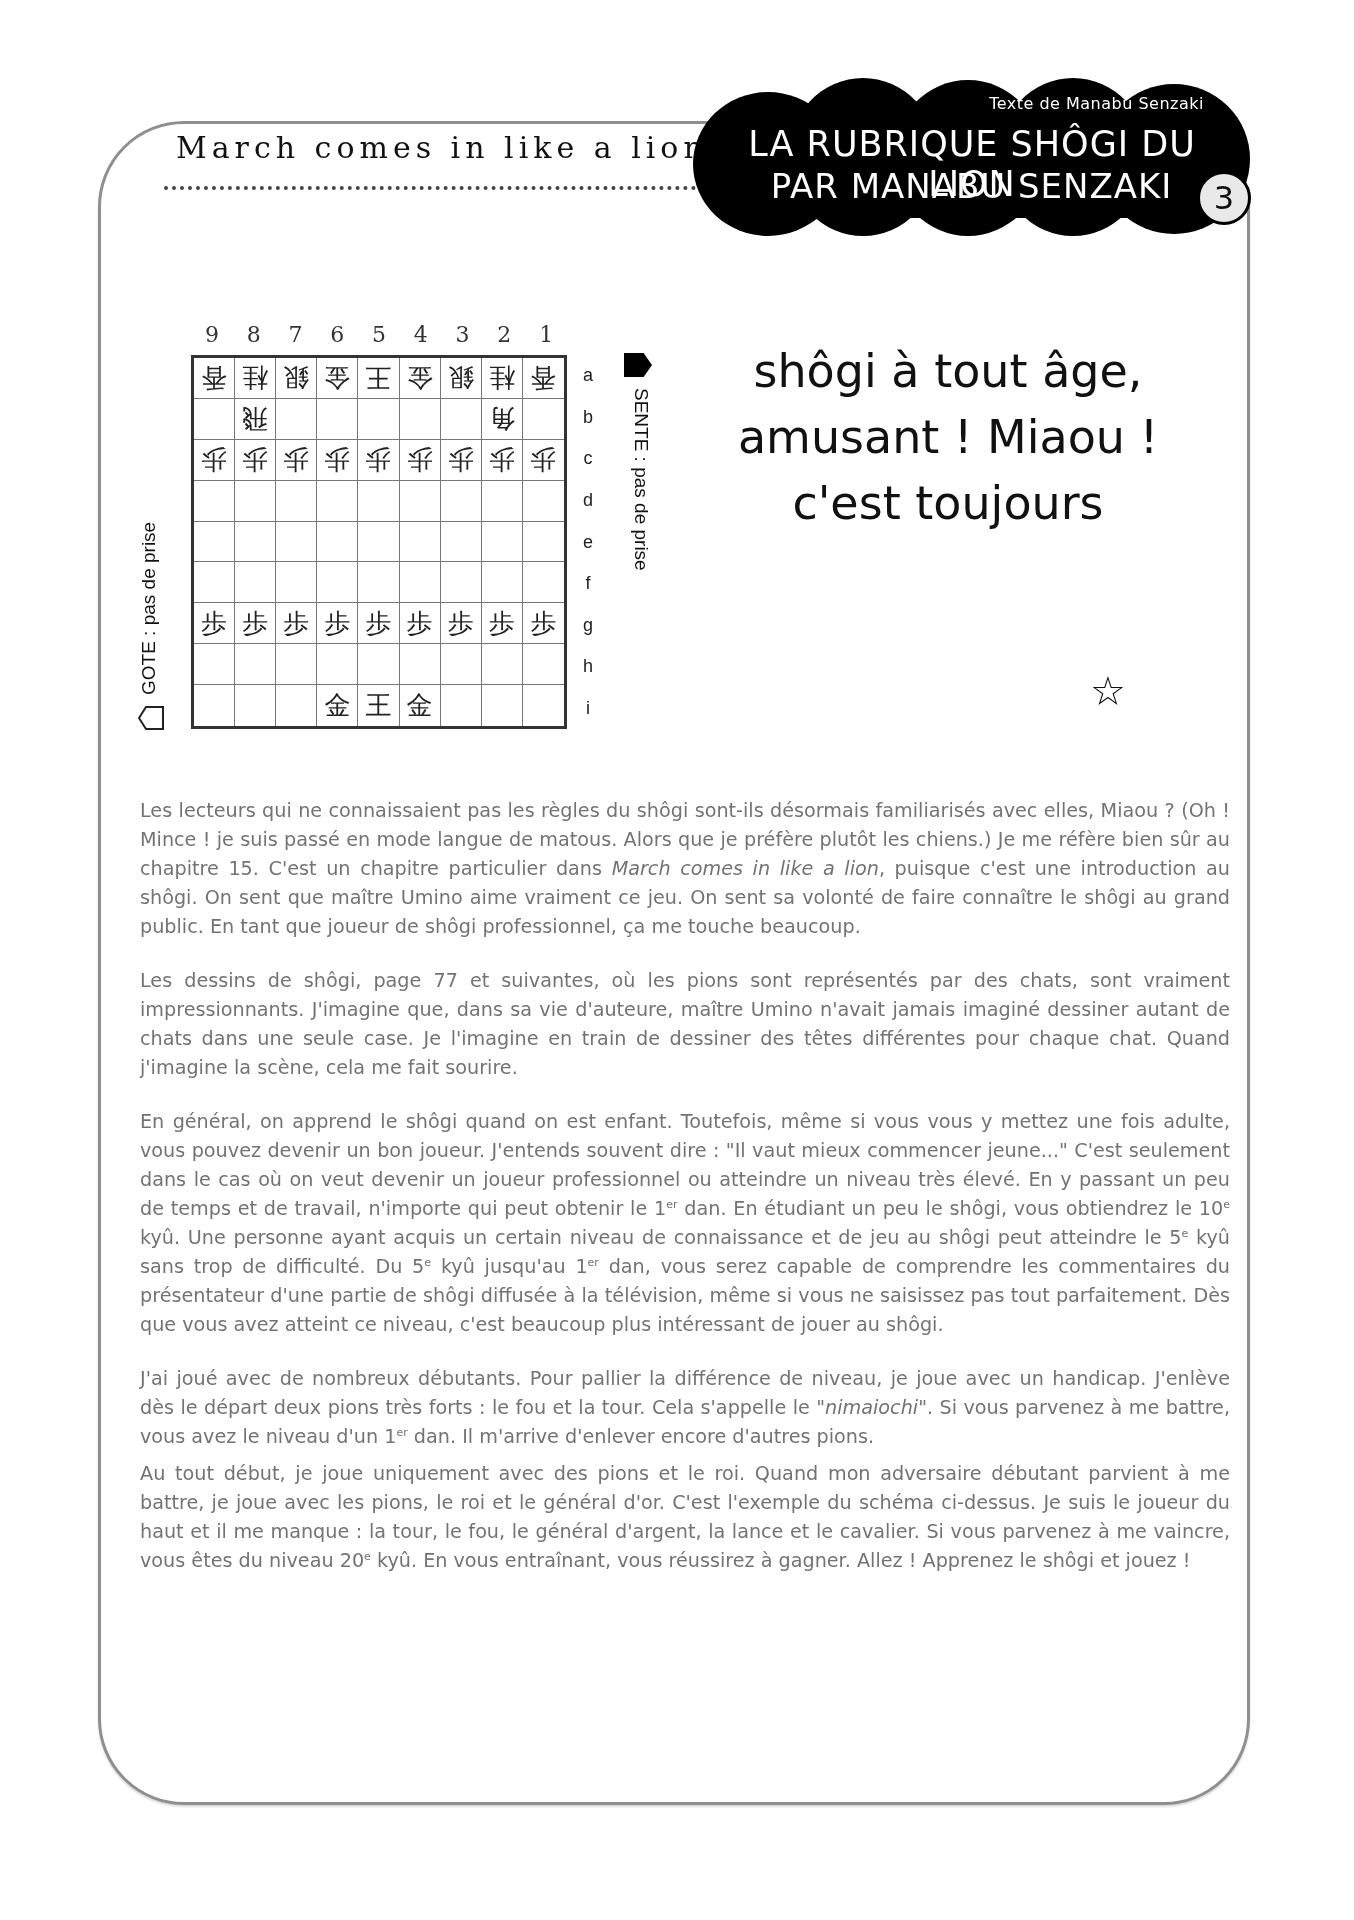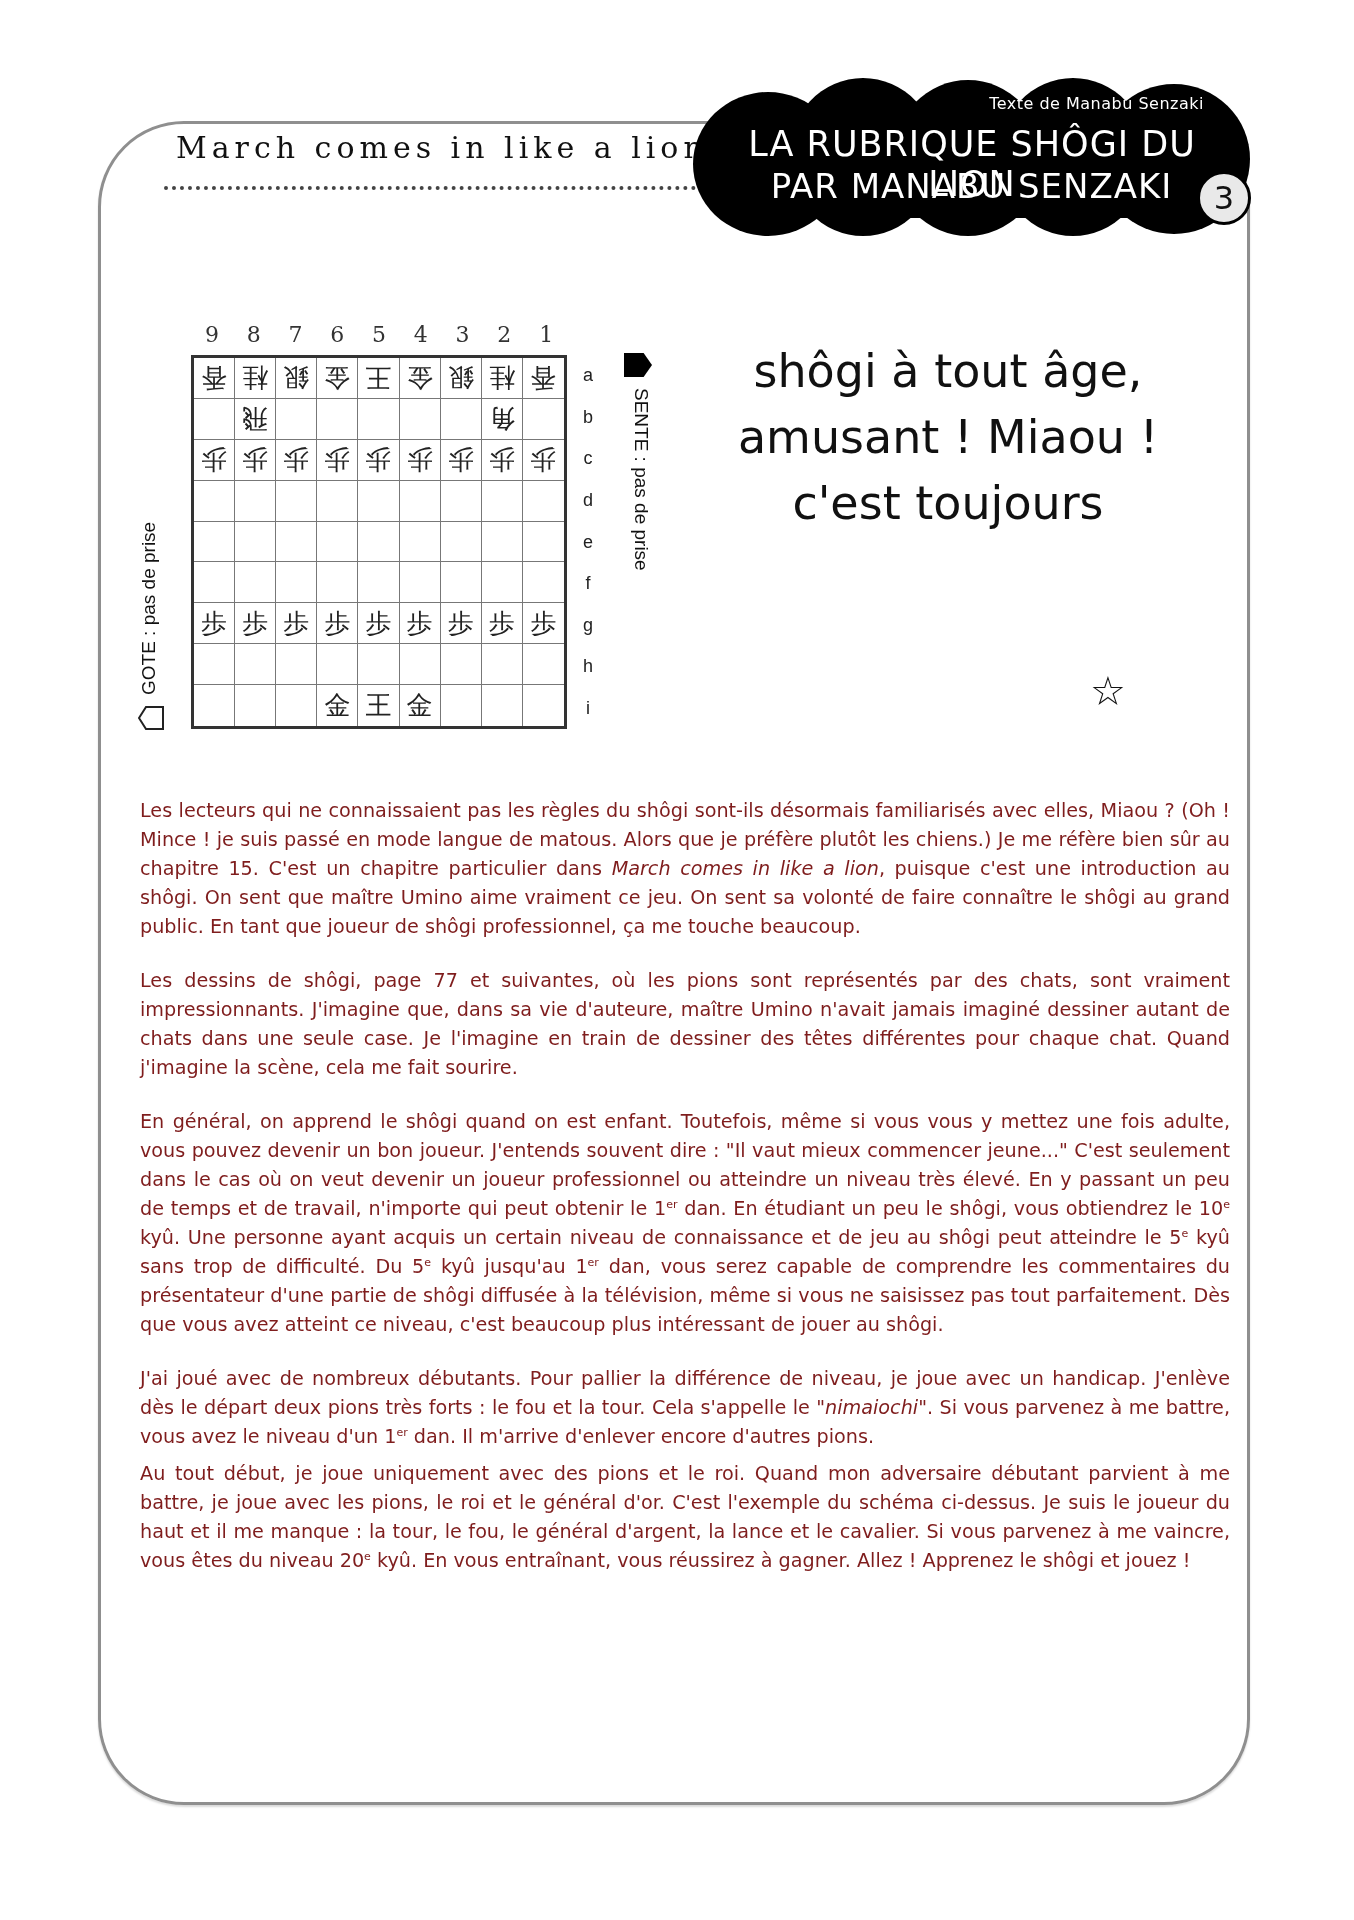"Les lecteurs qui ne connaissaient" .body-text { color: #7f1d1d -> #737373 }
